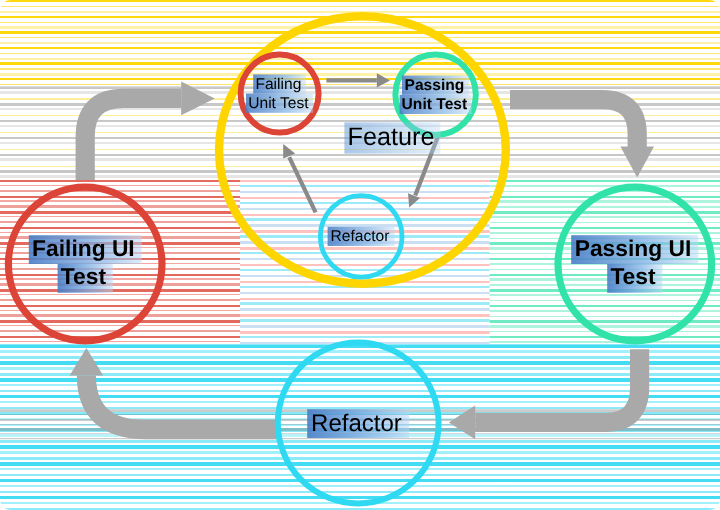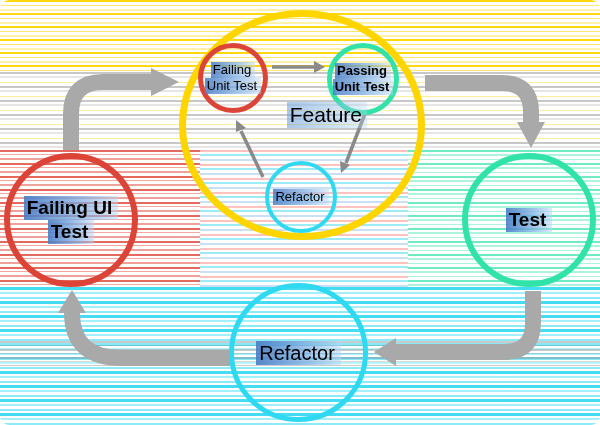"Passing UI" span.line { html: none -> <span>Passing UI</span> }
